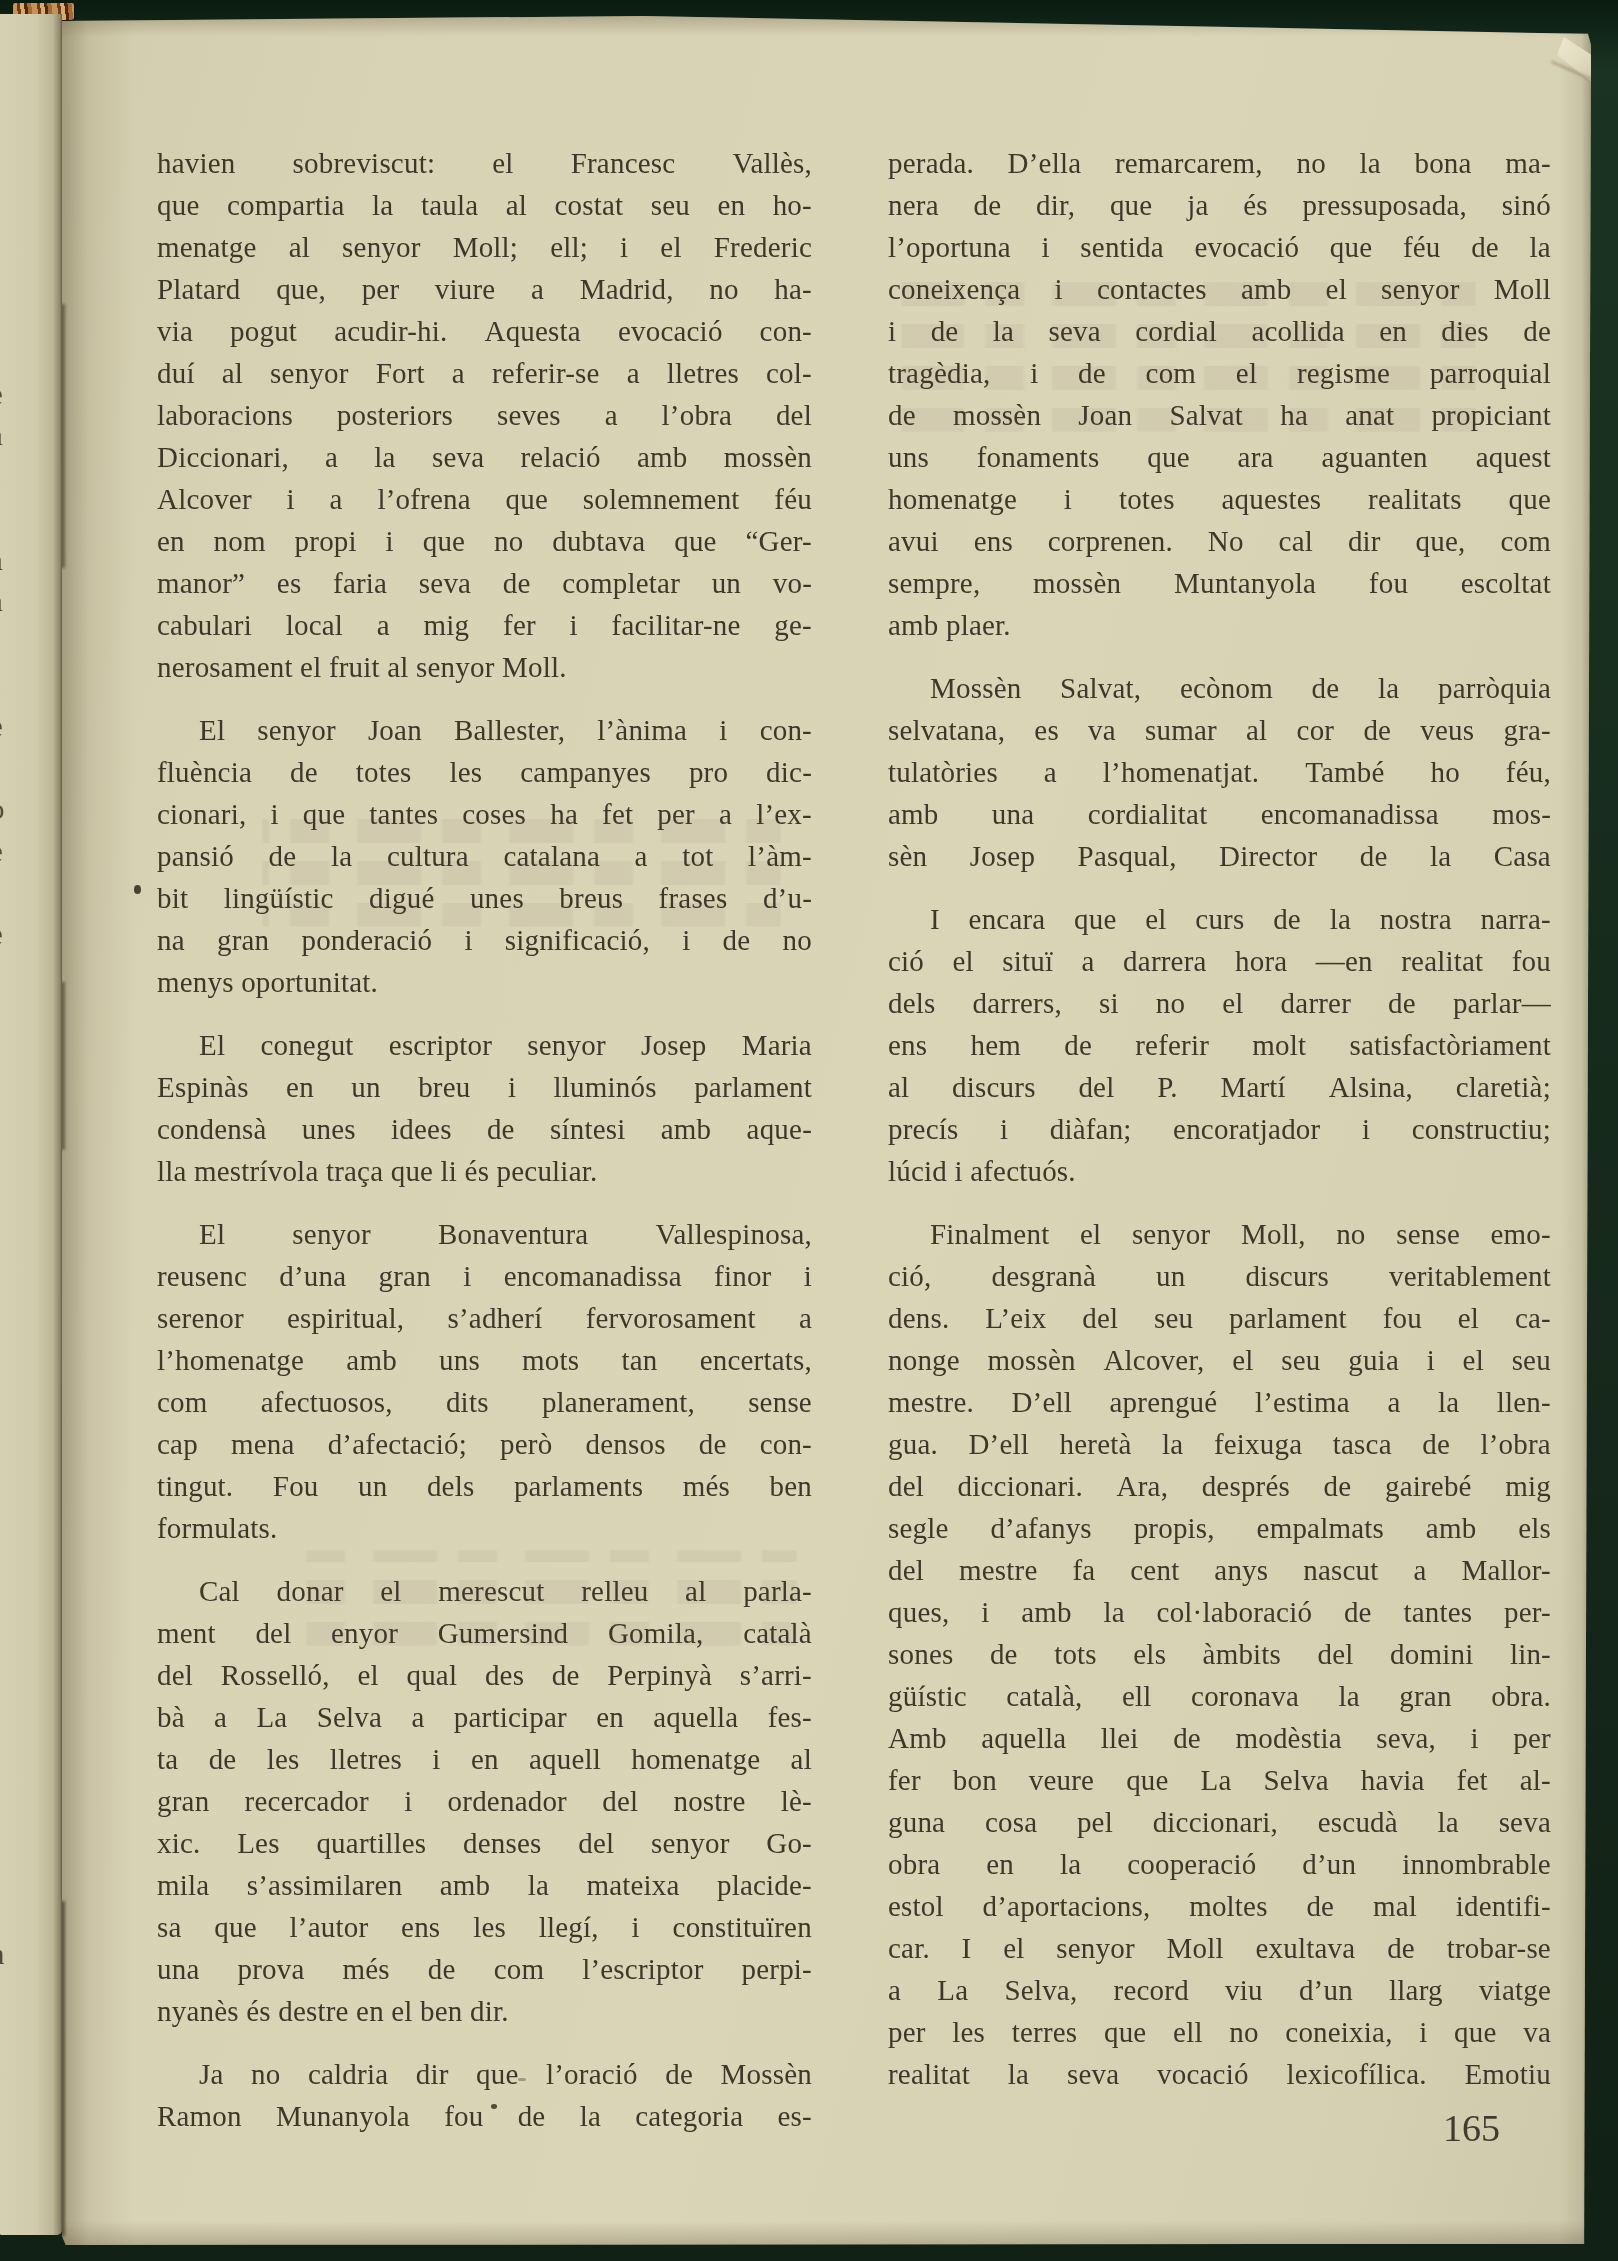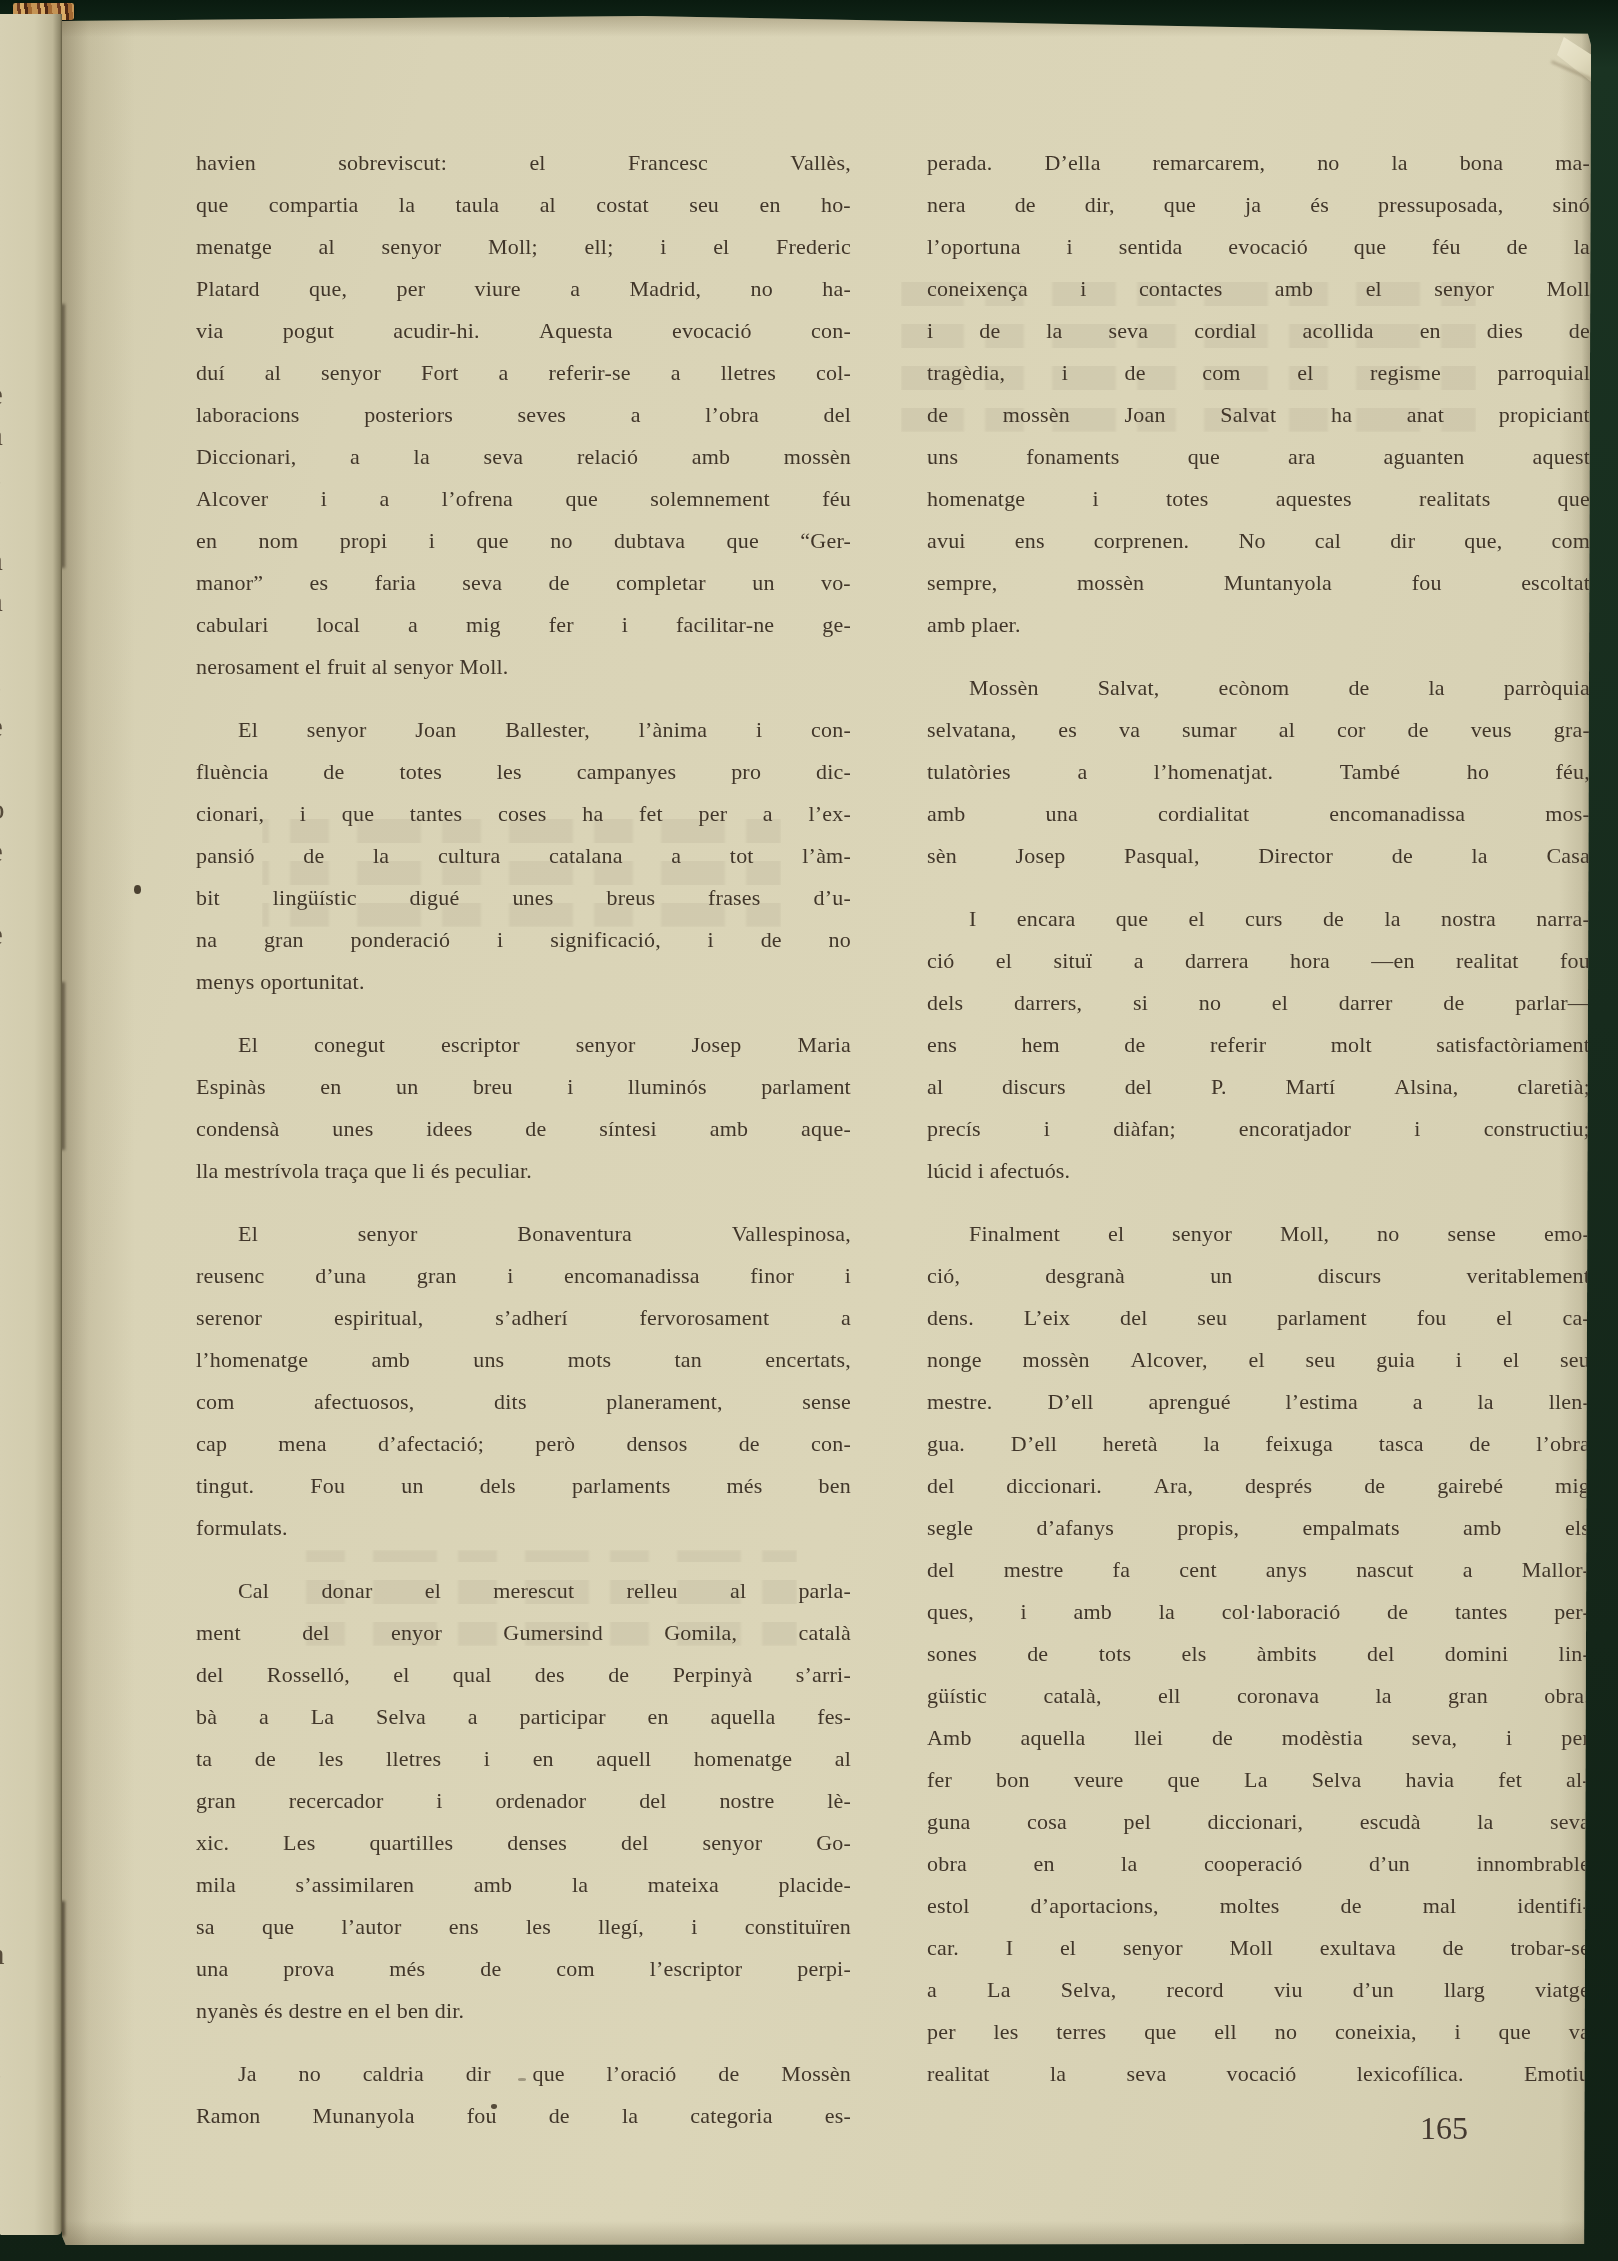"havien" .col { font-size: 22px -> 29px; margin-left: 39px -> none }
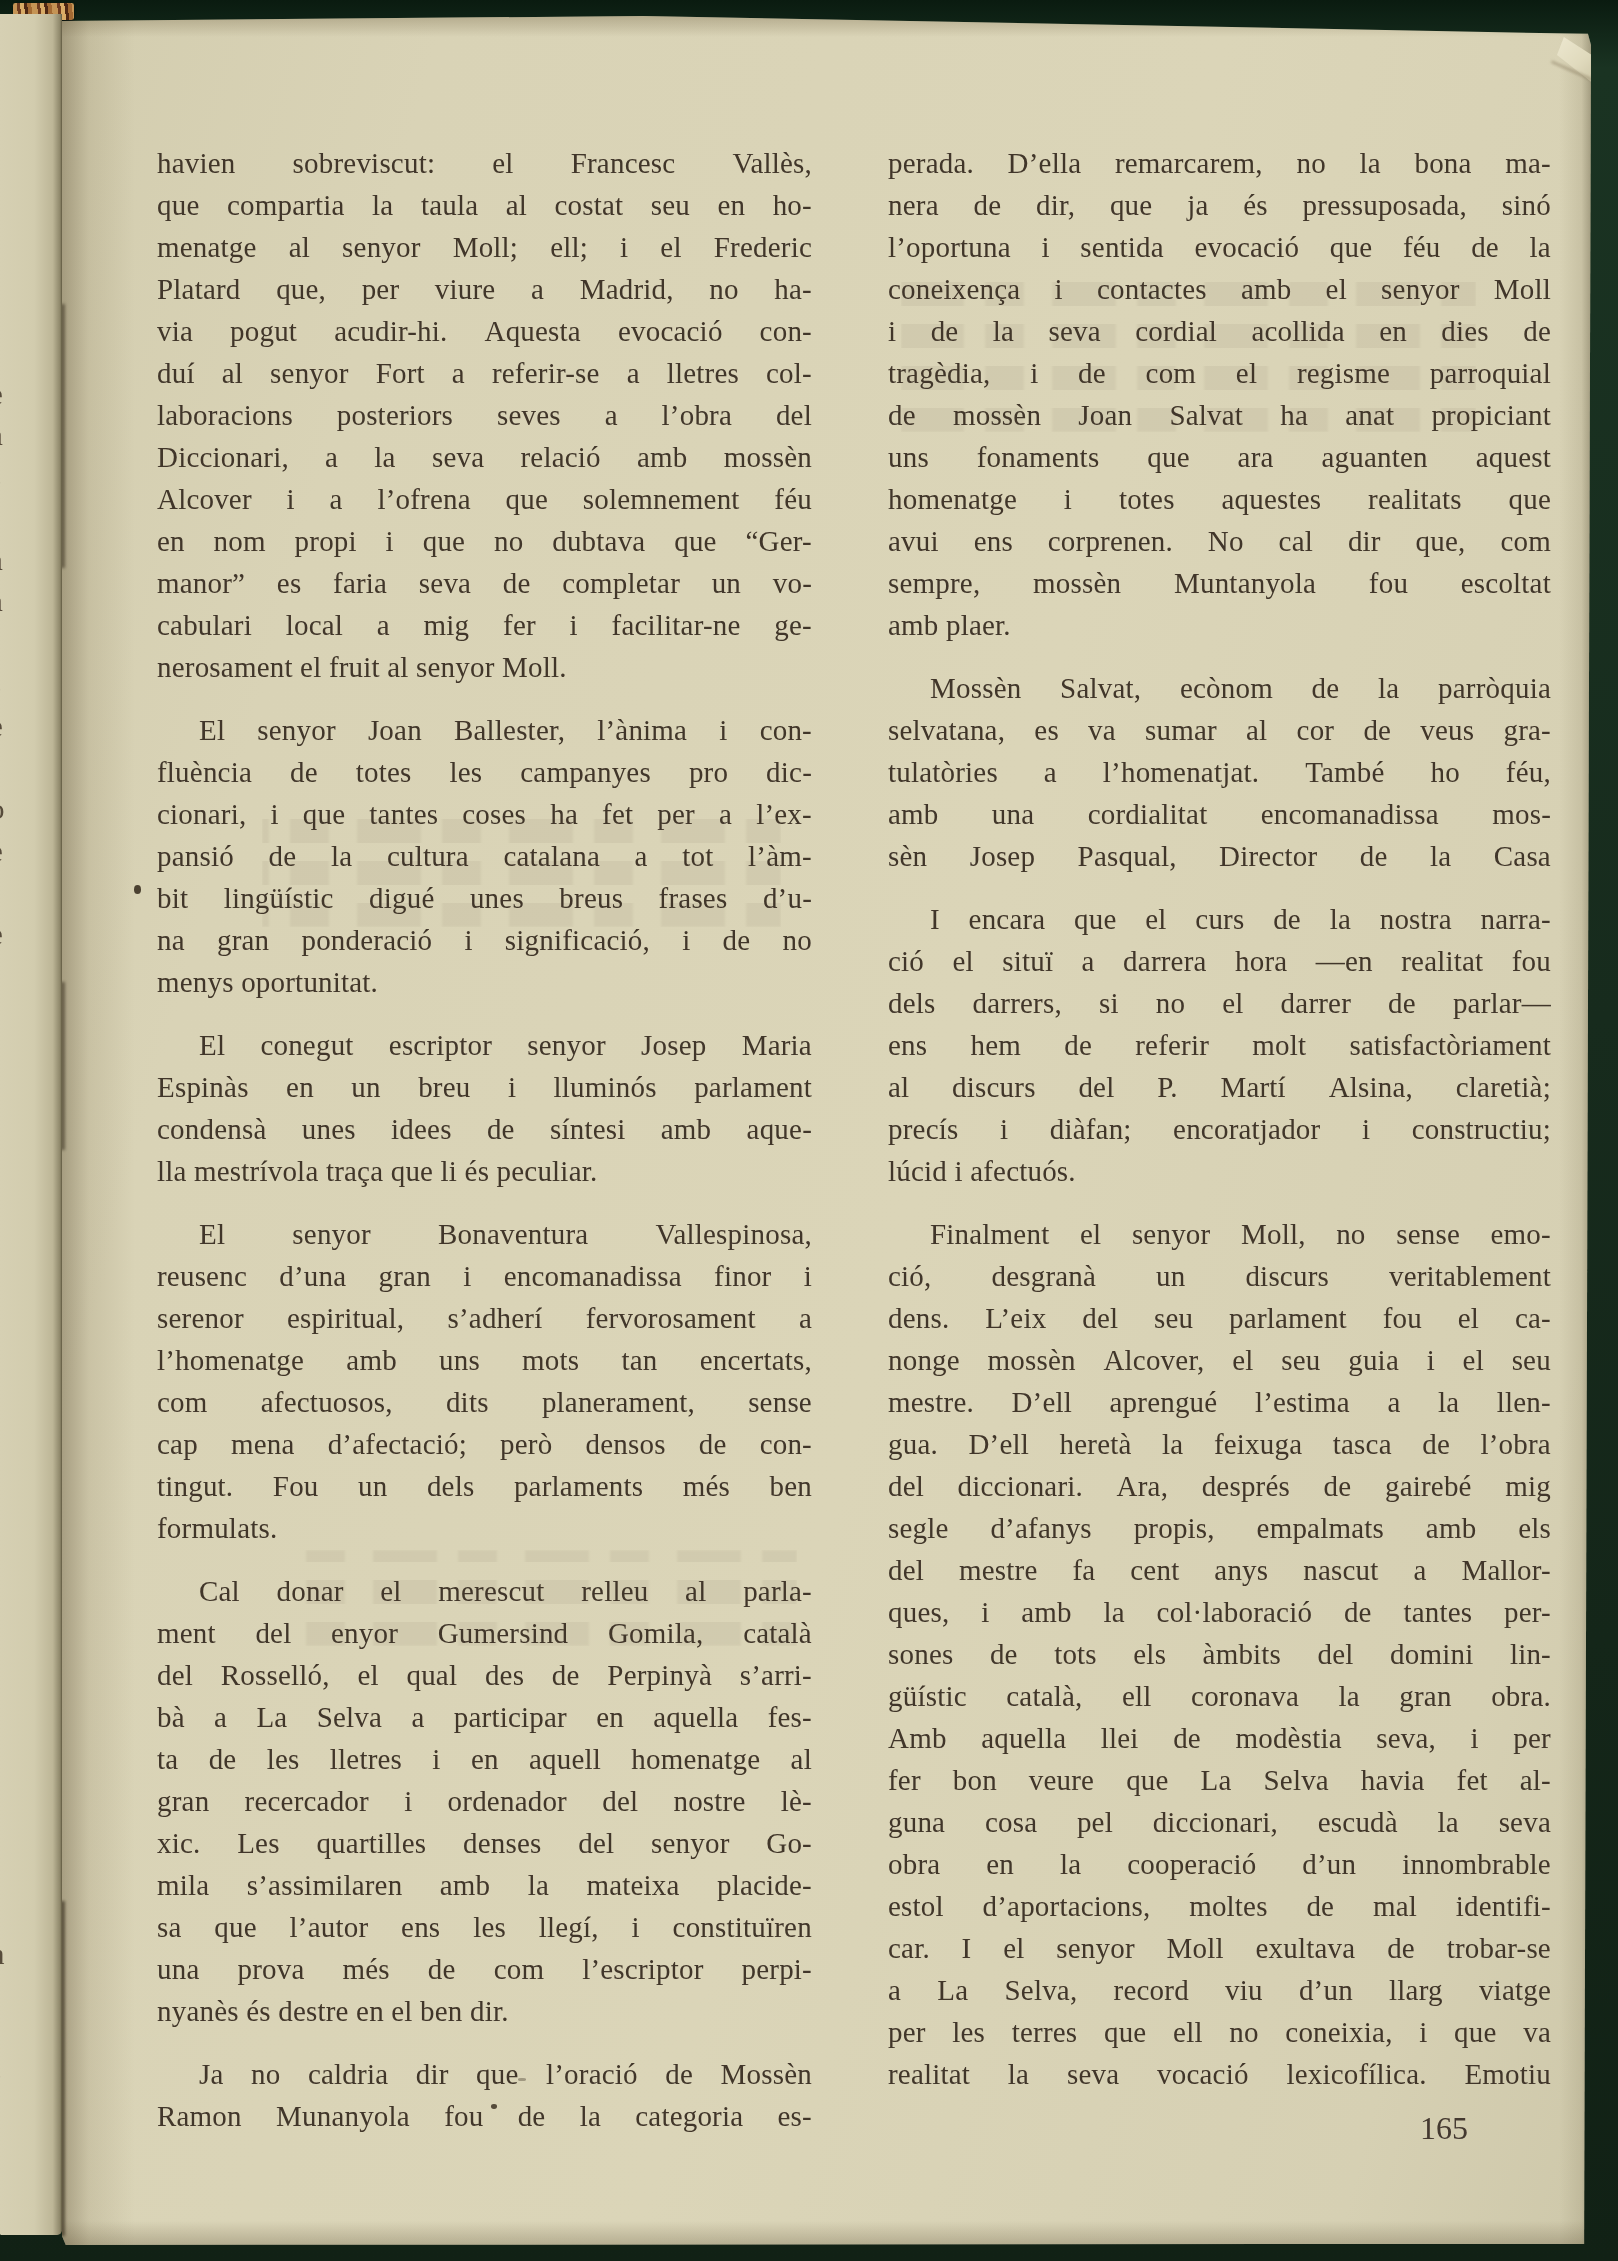"165" .page-number { font-size: 32px -> 38px; text-align: none -> right }
